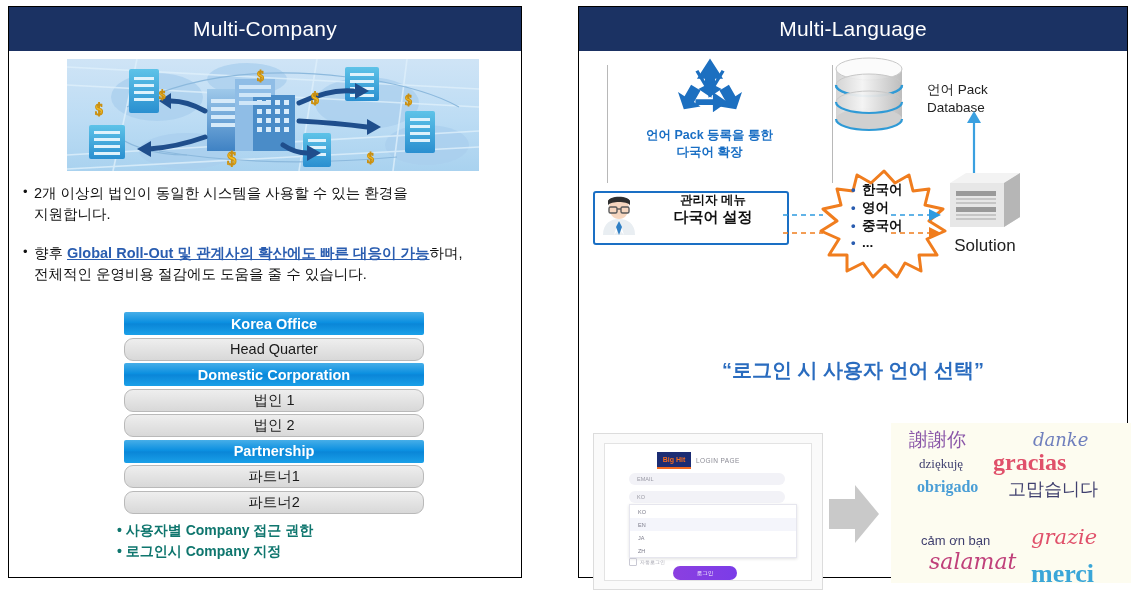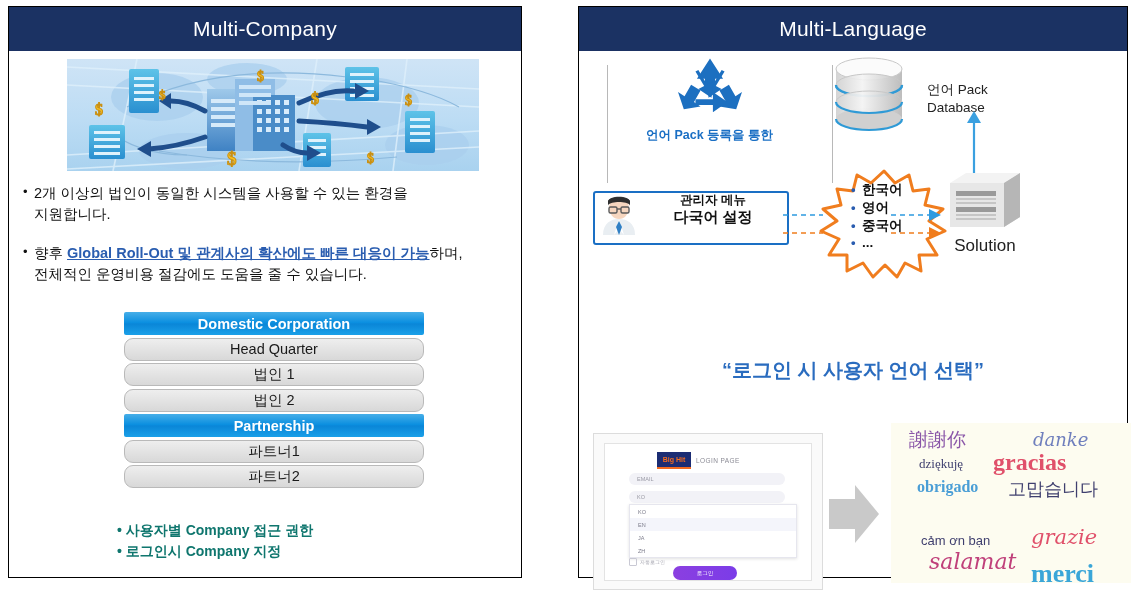"다국어 확장" div { html: none -> <div>다국어 확장</div> }
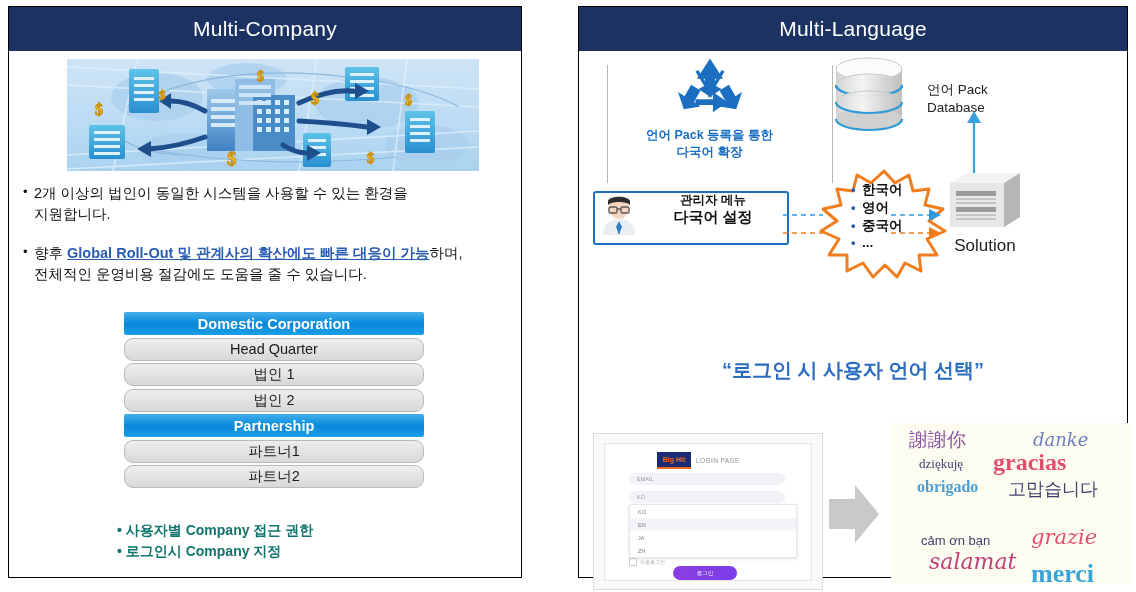"Korea Office" div.org-row { html: none -> <div> <span>Korea Office</span> </div> }
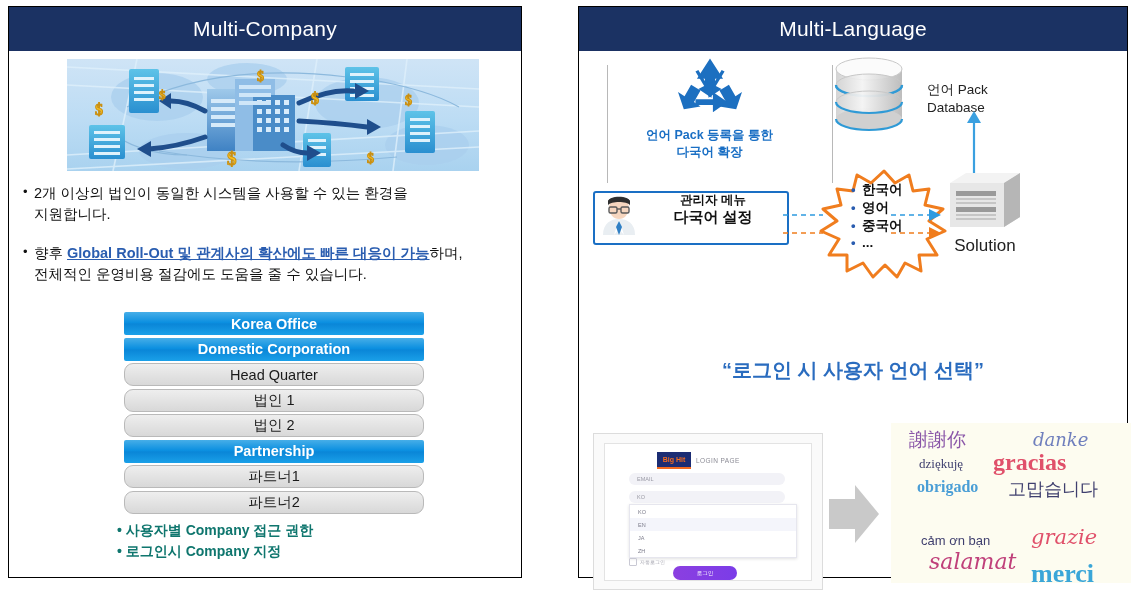"Domestic Corporation" div.org-row { order: before "Head Quarter" -> after "Head Quarter" }
